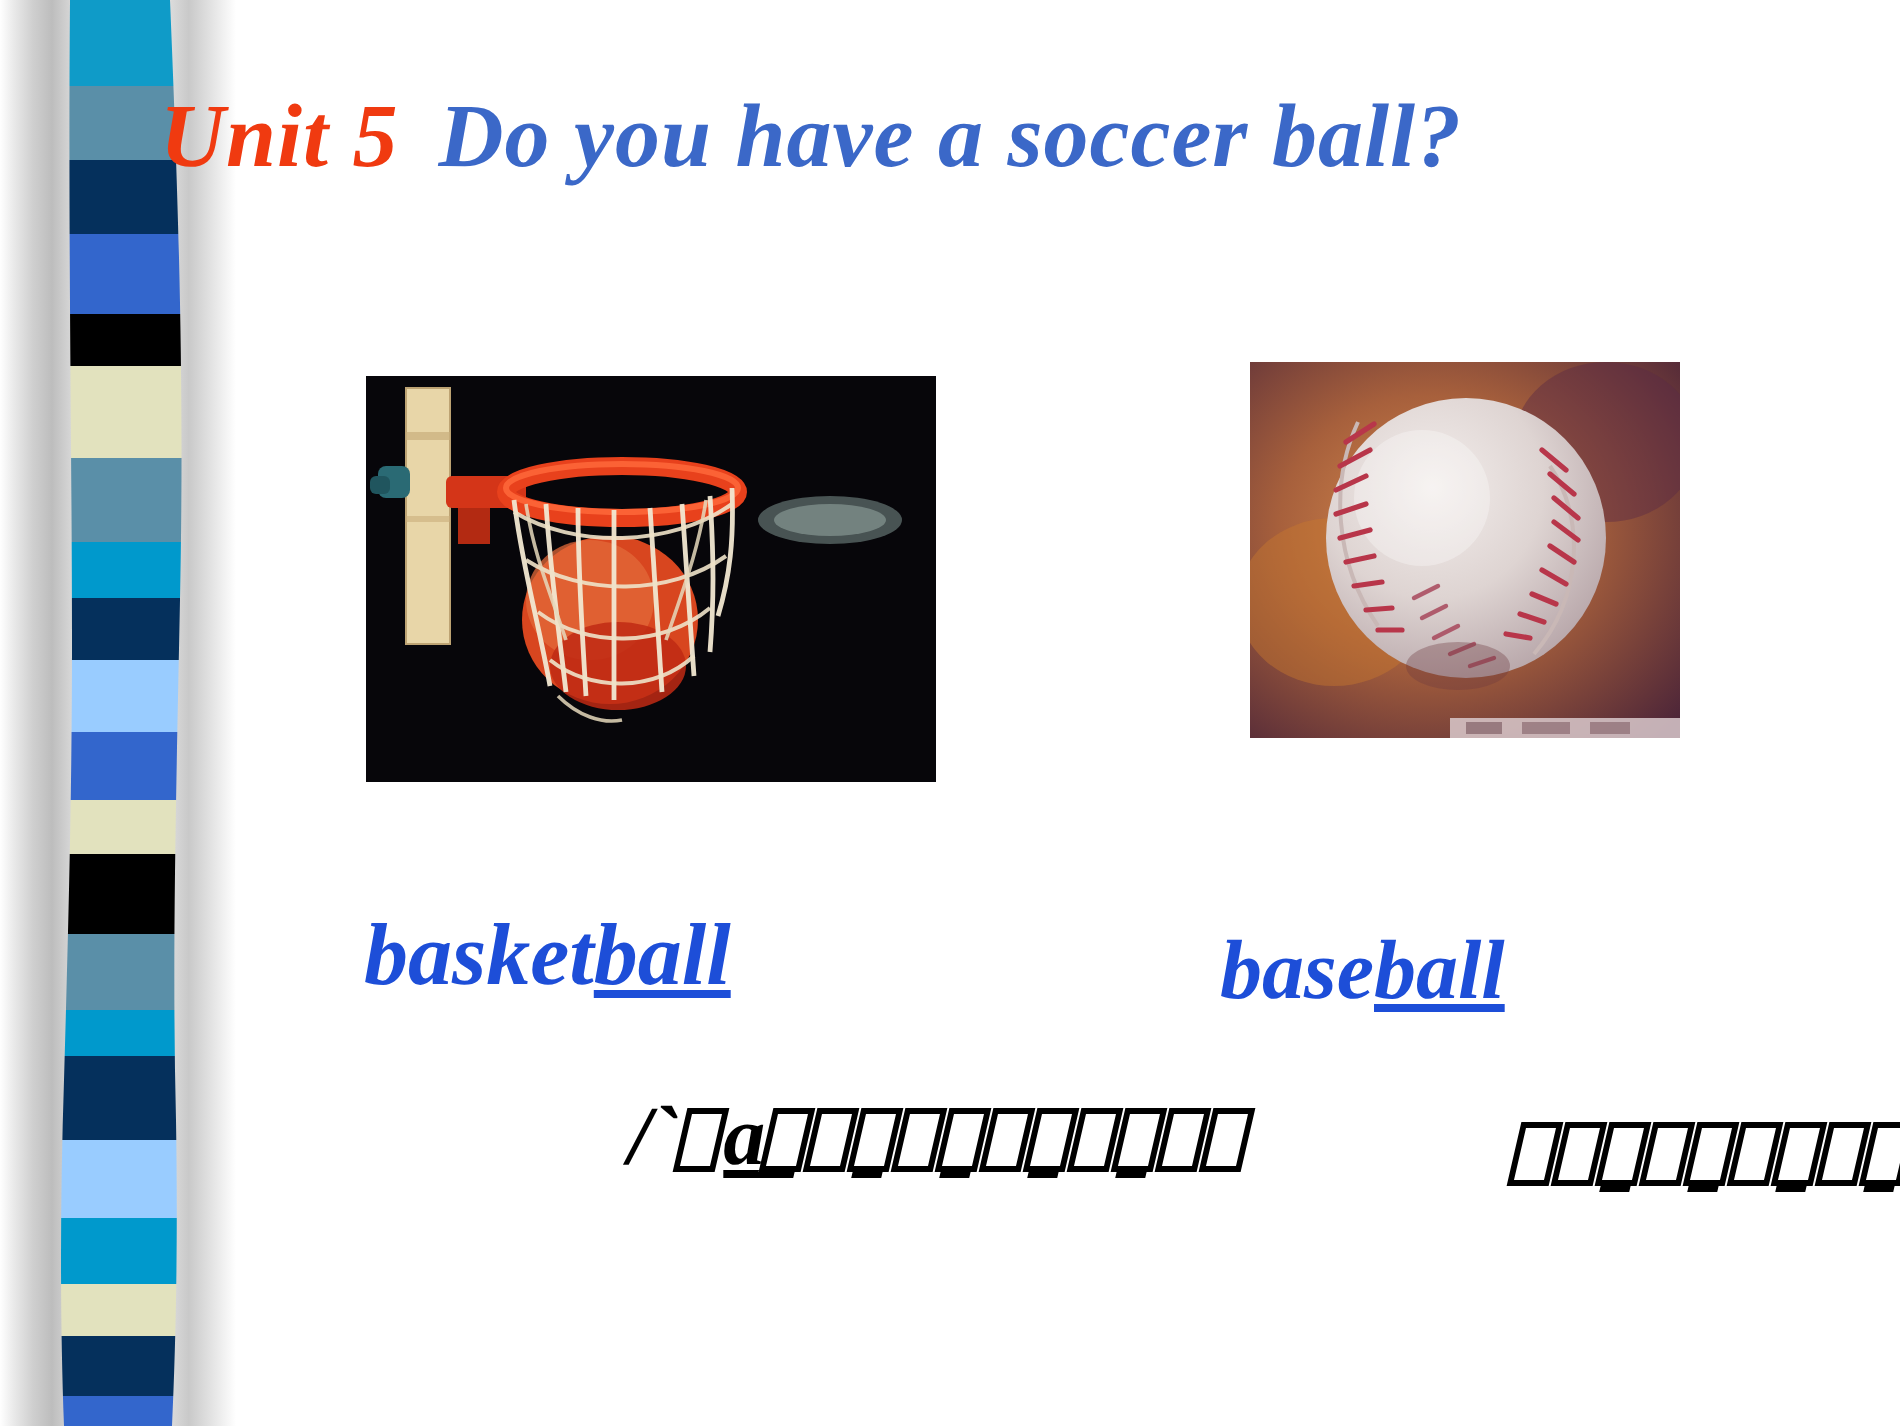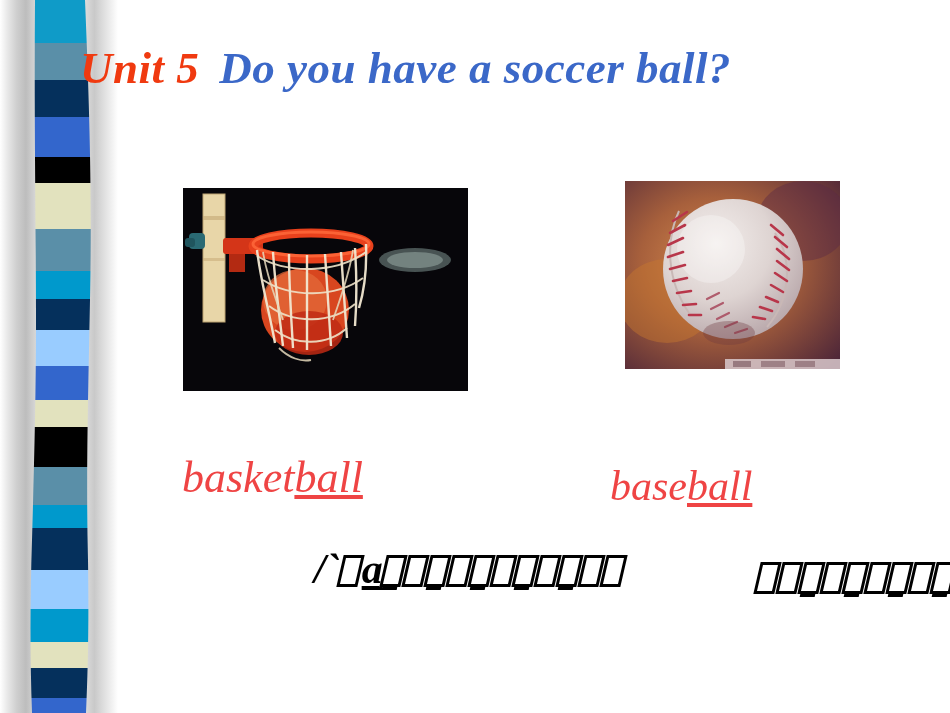"basketball" .word-label { color: #ef4444 -> #1d4ed8; font-weight: normal -> bold }
